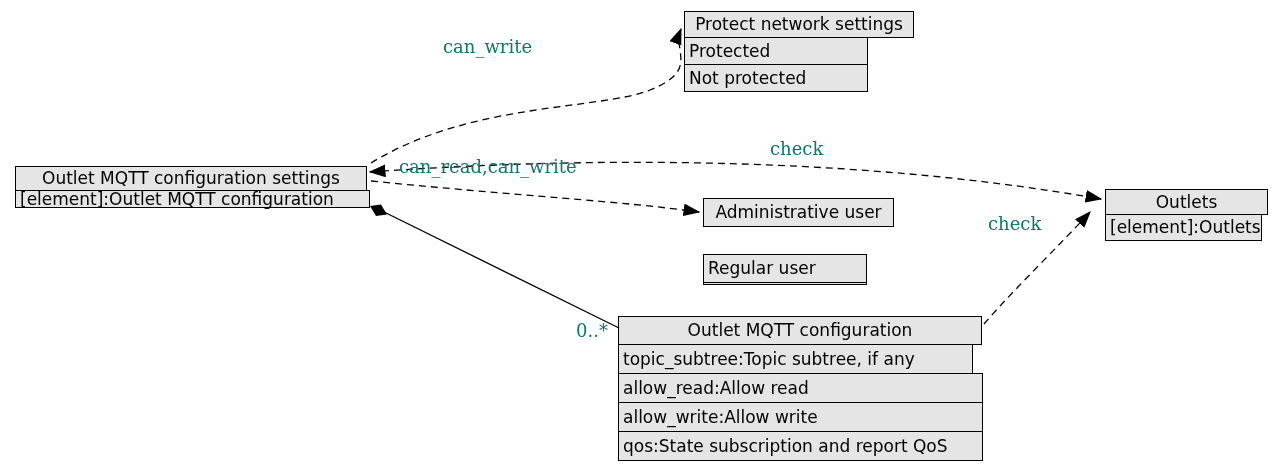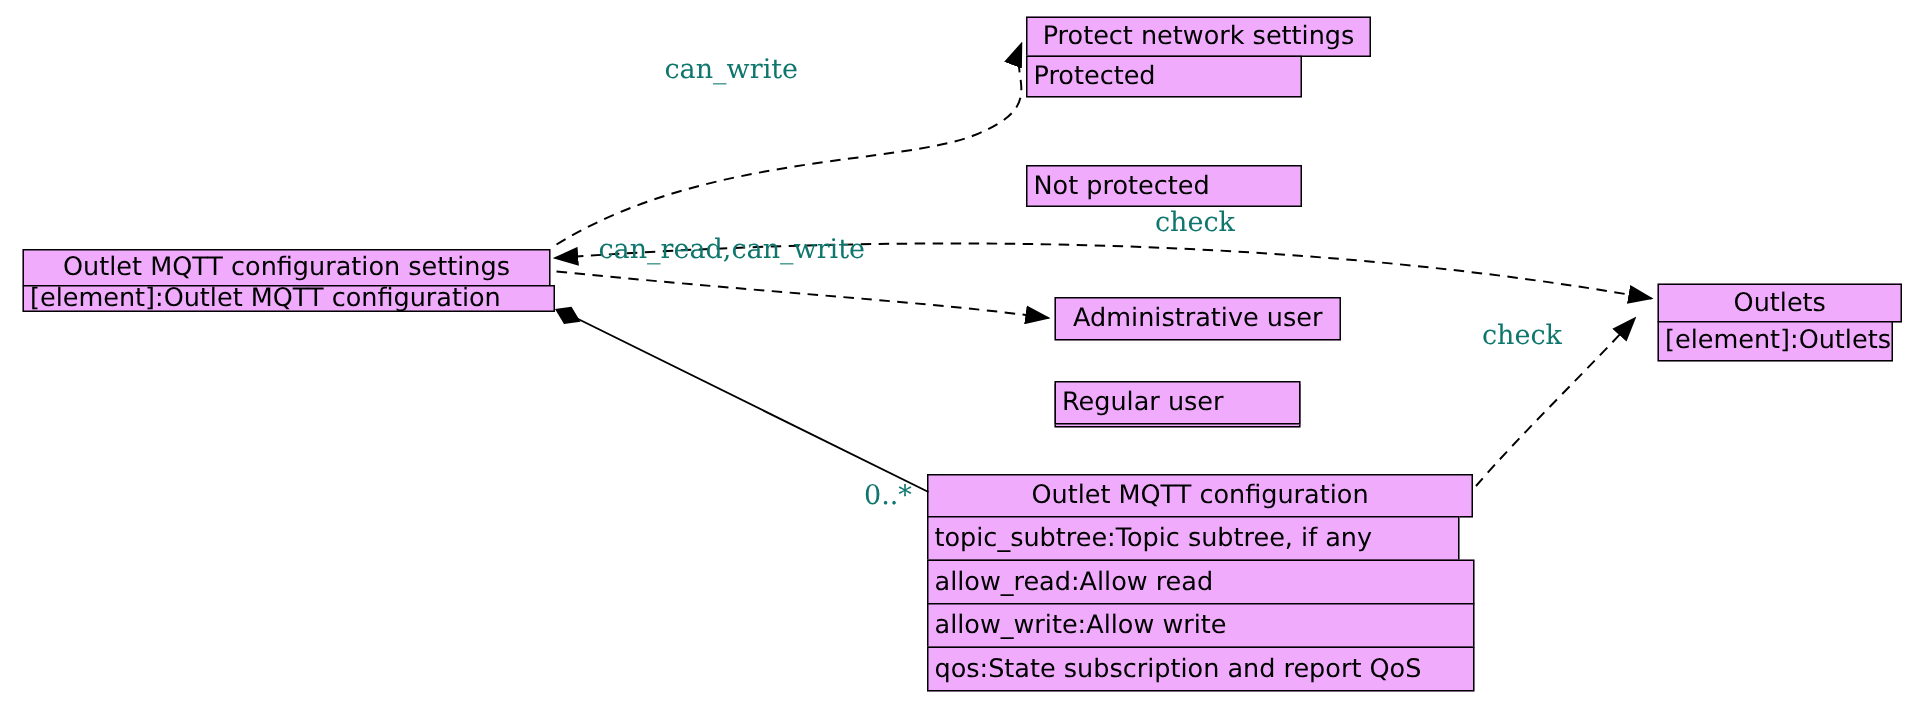"Protect network settings" .cell { background: #f0abfc -> #e5e5e5 }
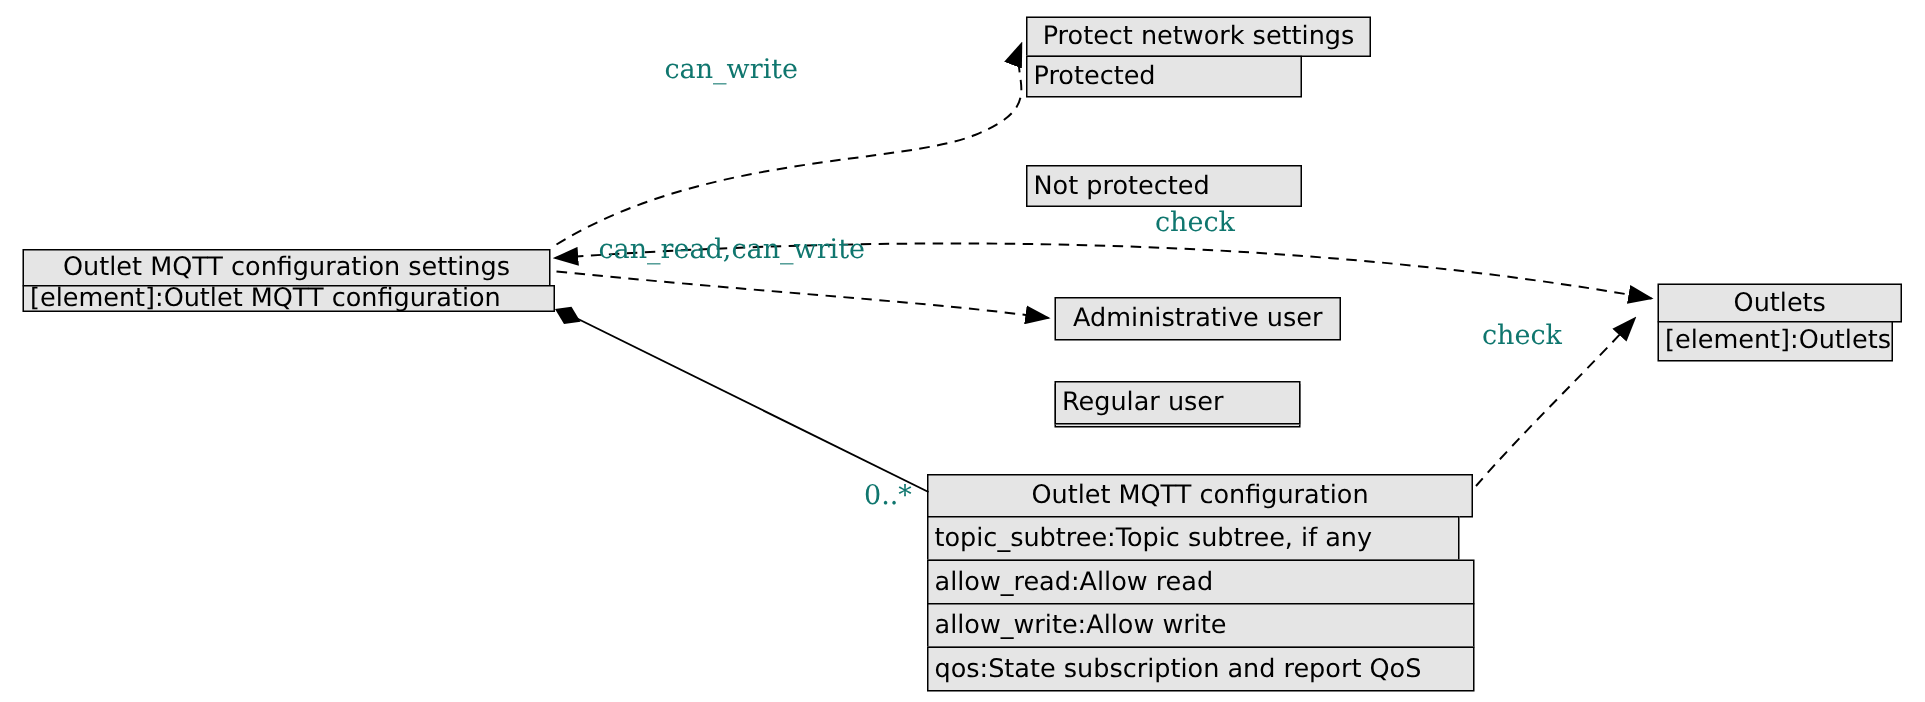"Not protected" div.cell { margin-top: 46px -> none }
